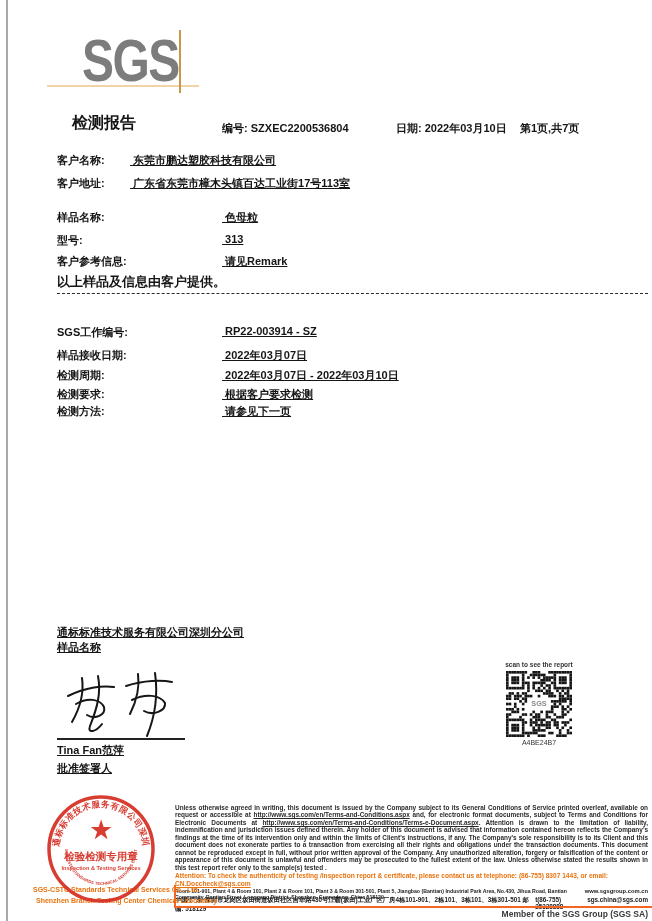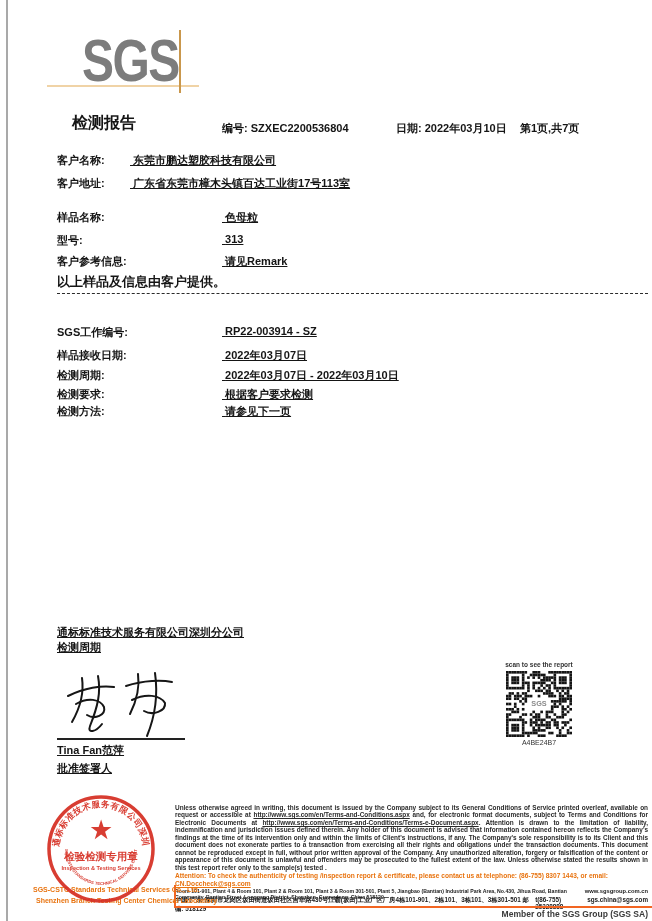"检测周期" div.abs { text: 检测周期 -> 样品名称 }
